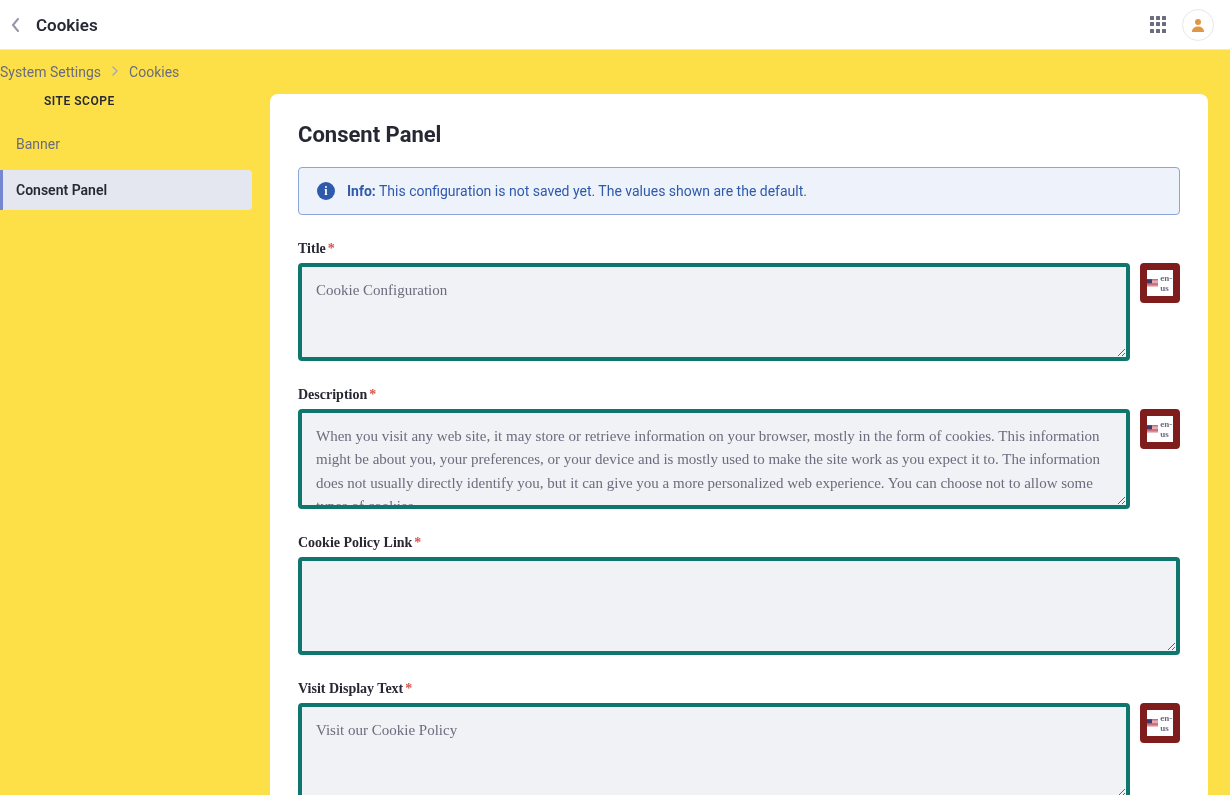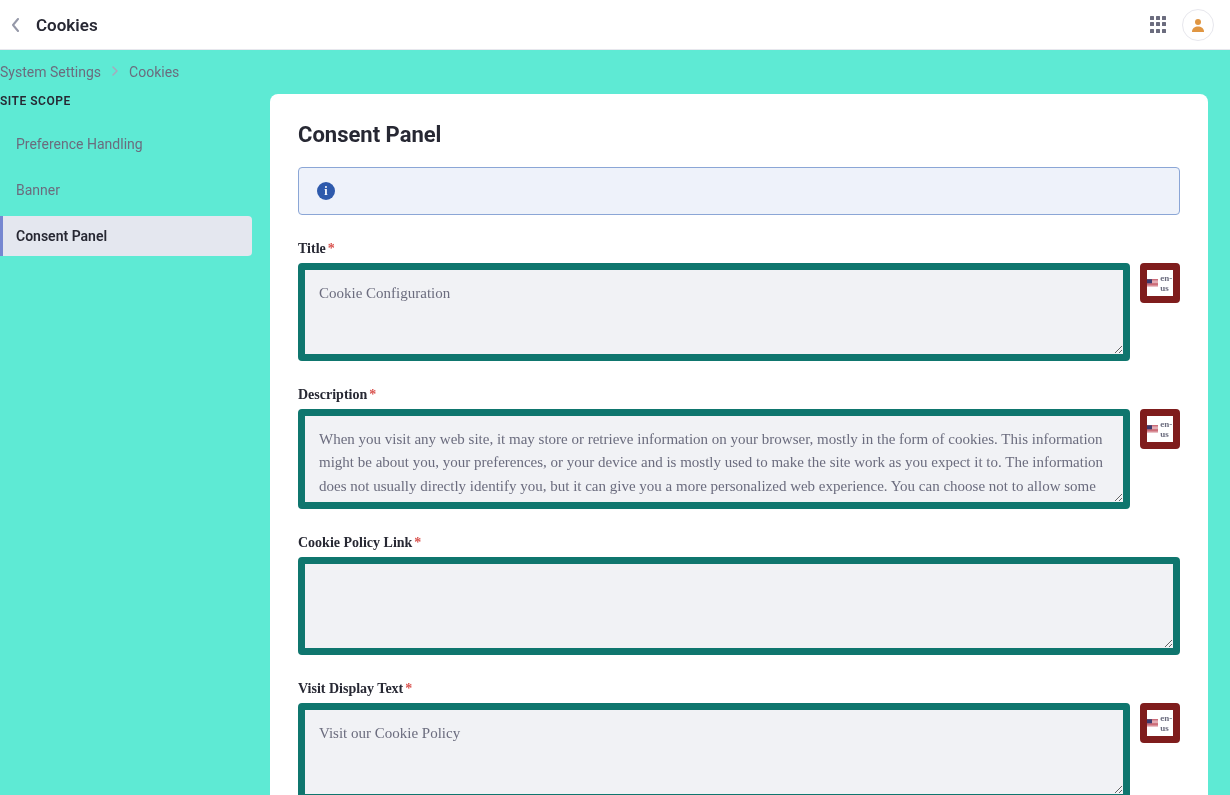"System Settings" .body-area { background: #5eead4 -> #fde047 }
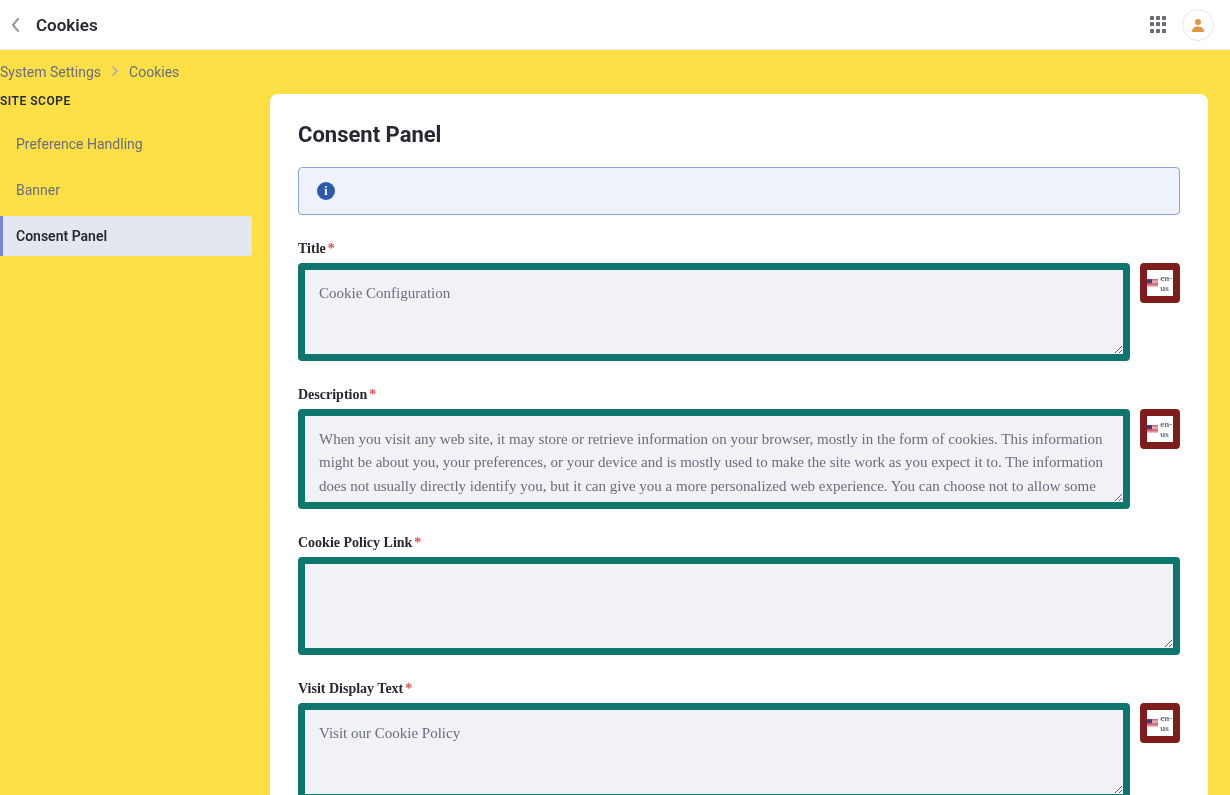"SITE SCOPE" .sidebar-heading { padding-left: none -> 44px }
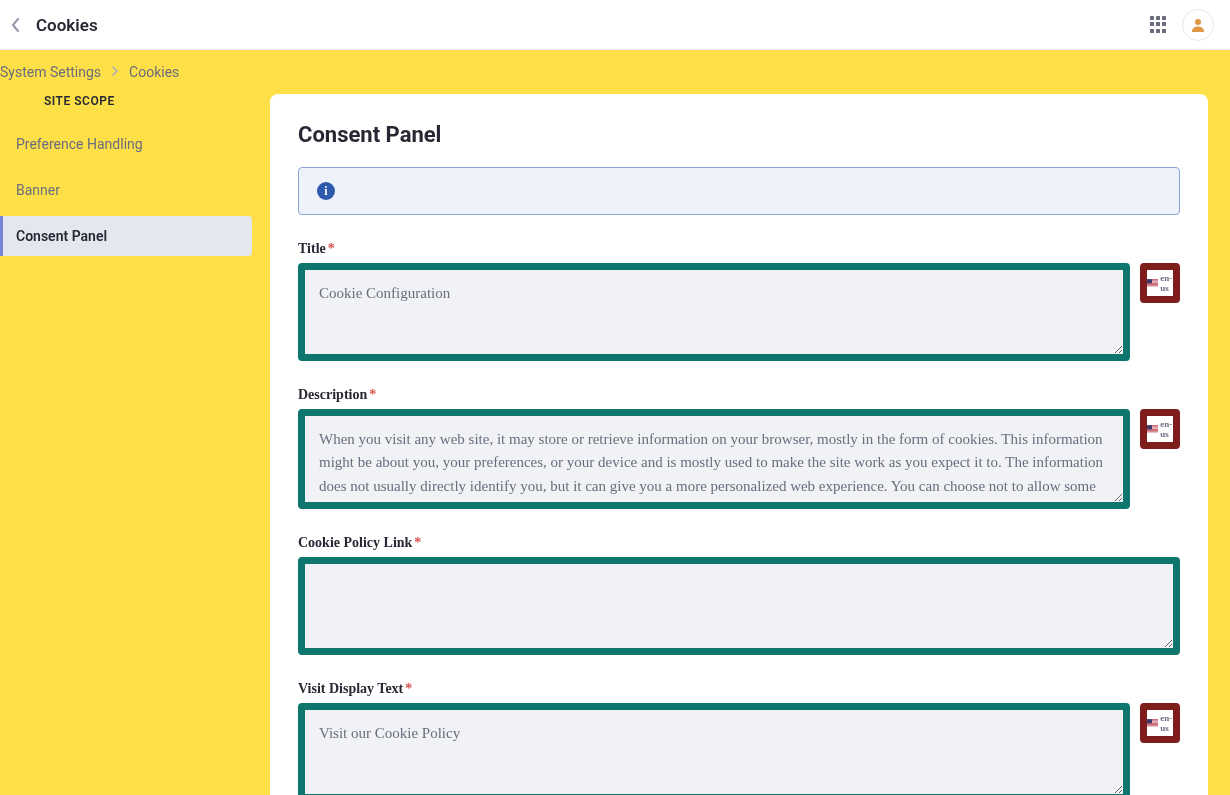"Preference Handling" div.sidebar-item { html: <div> <span>Preference Handling</span> </div> -> none }
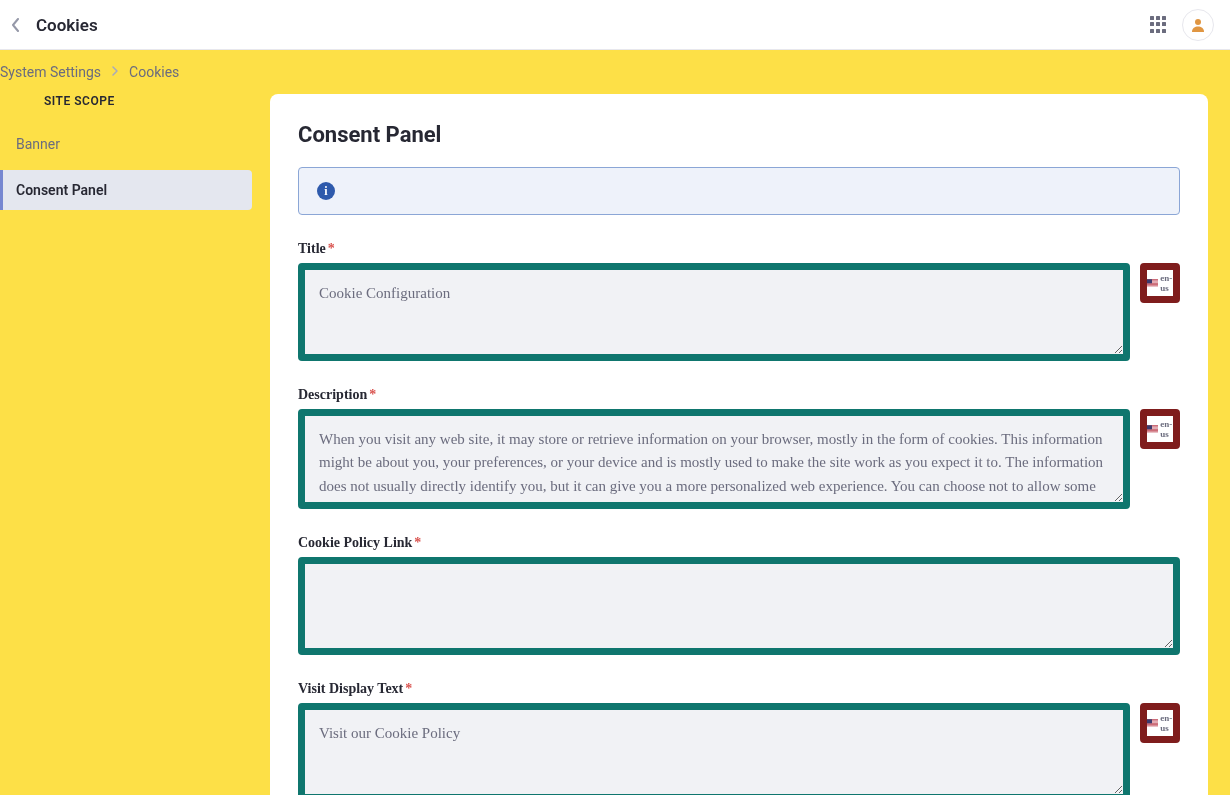"Info: This configuration is not" div { html: none -> <div> <strong>Info:</strong> <span>This configuration is not saved yet. The values shown are the default.</span> </div> }
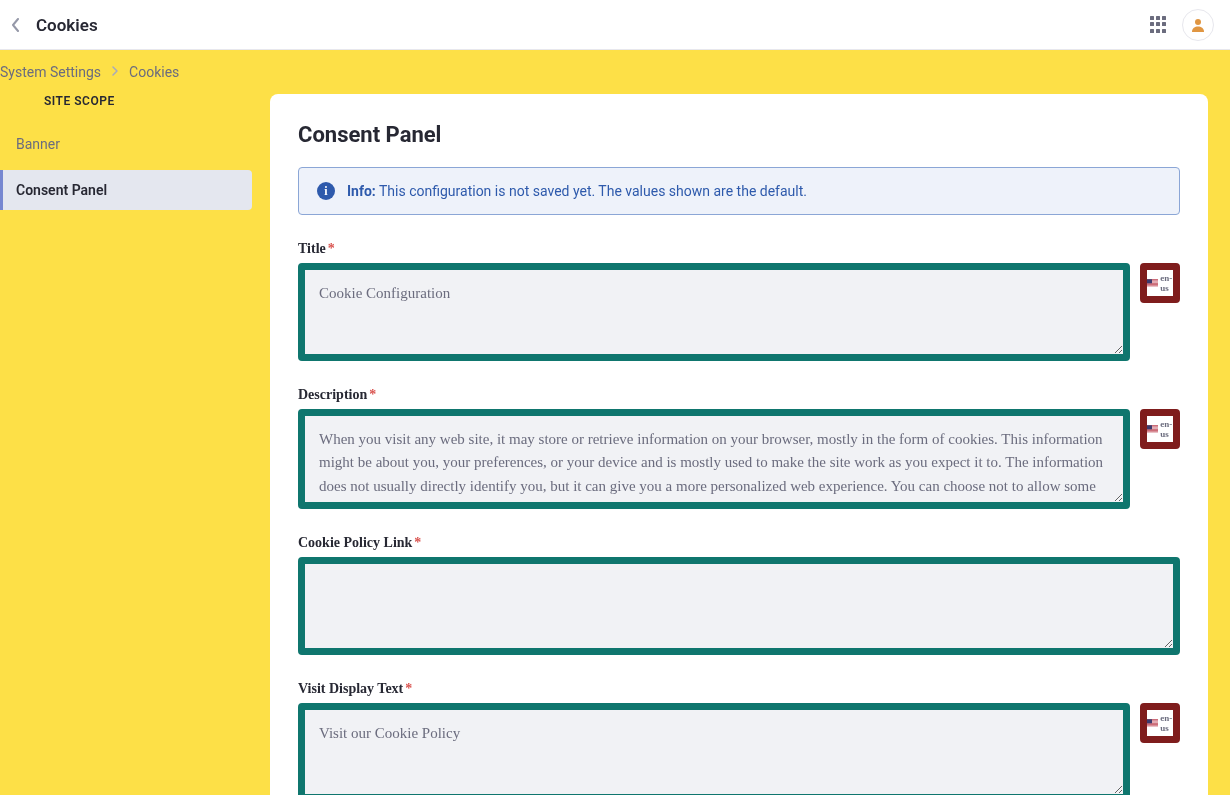"Cookie Configuration" .textarea { border: 7px solid #0f766e -> 4px solid #0f766e }
